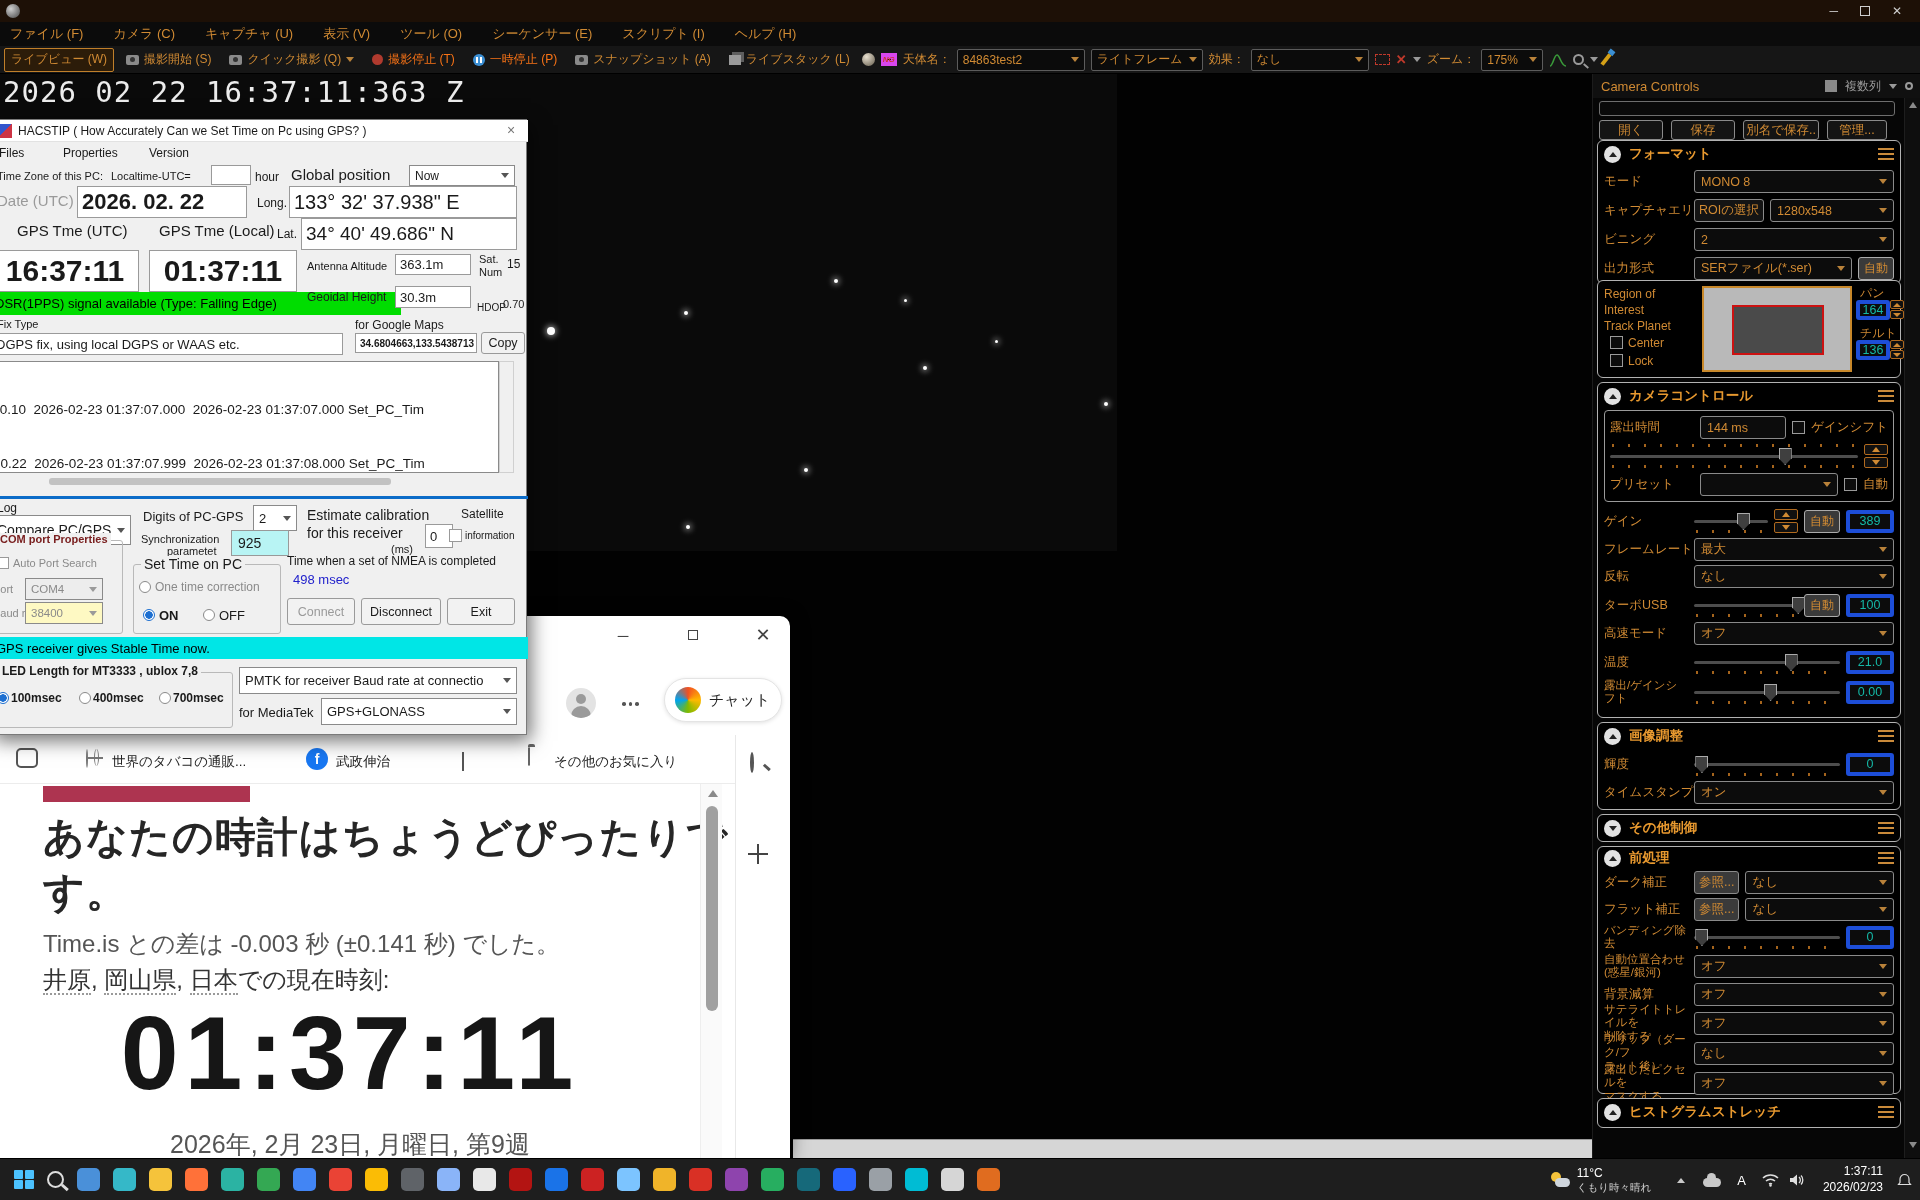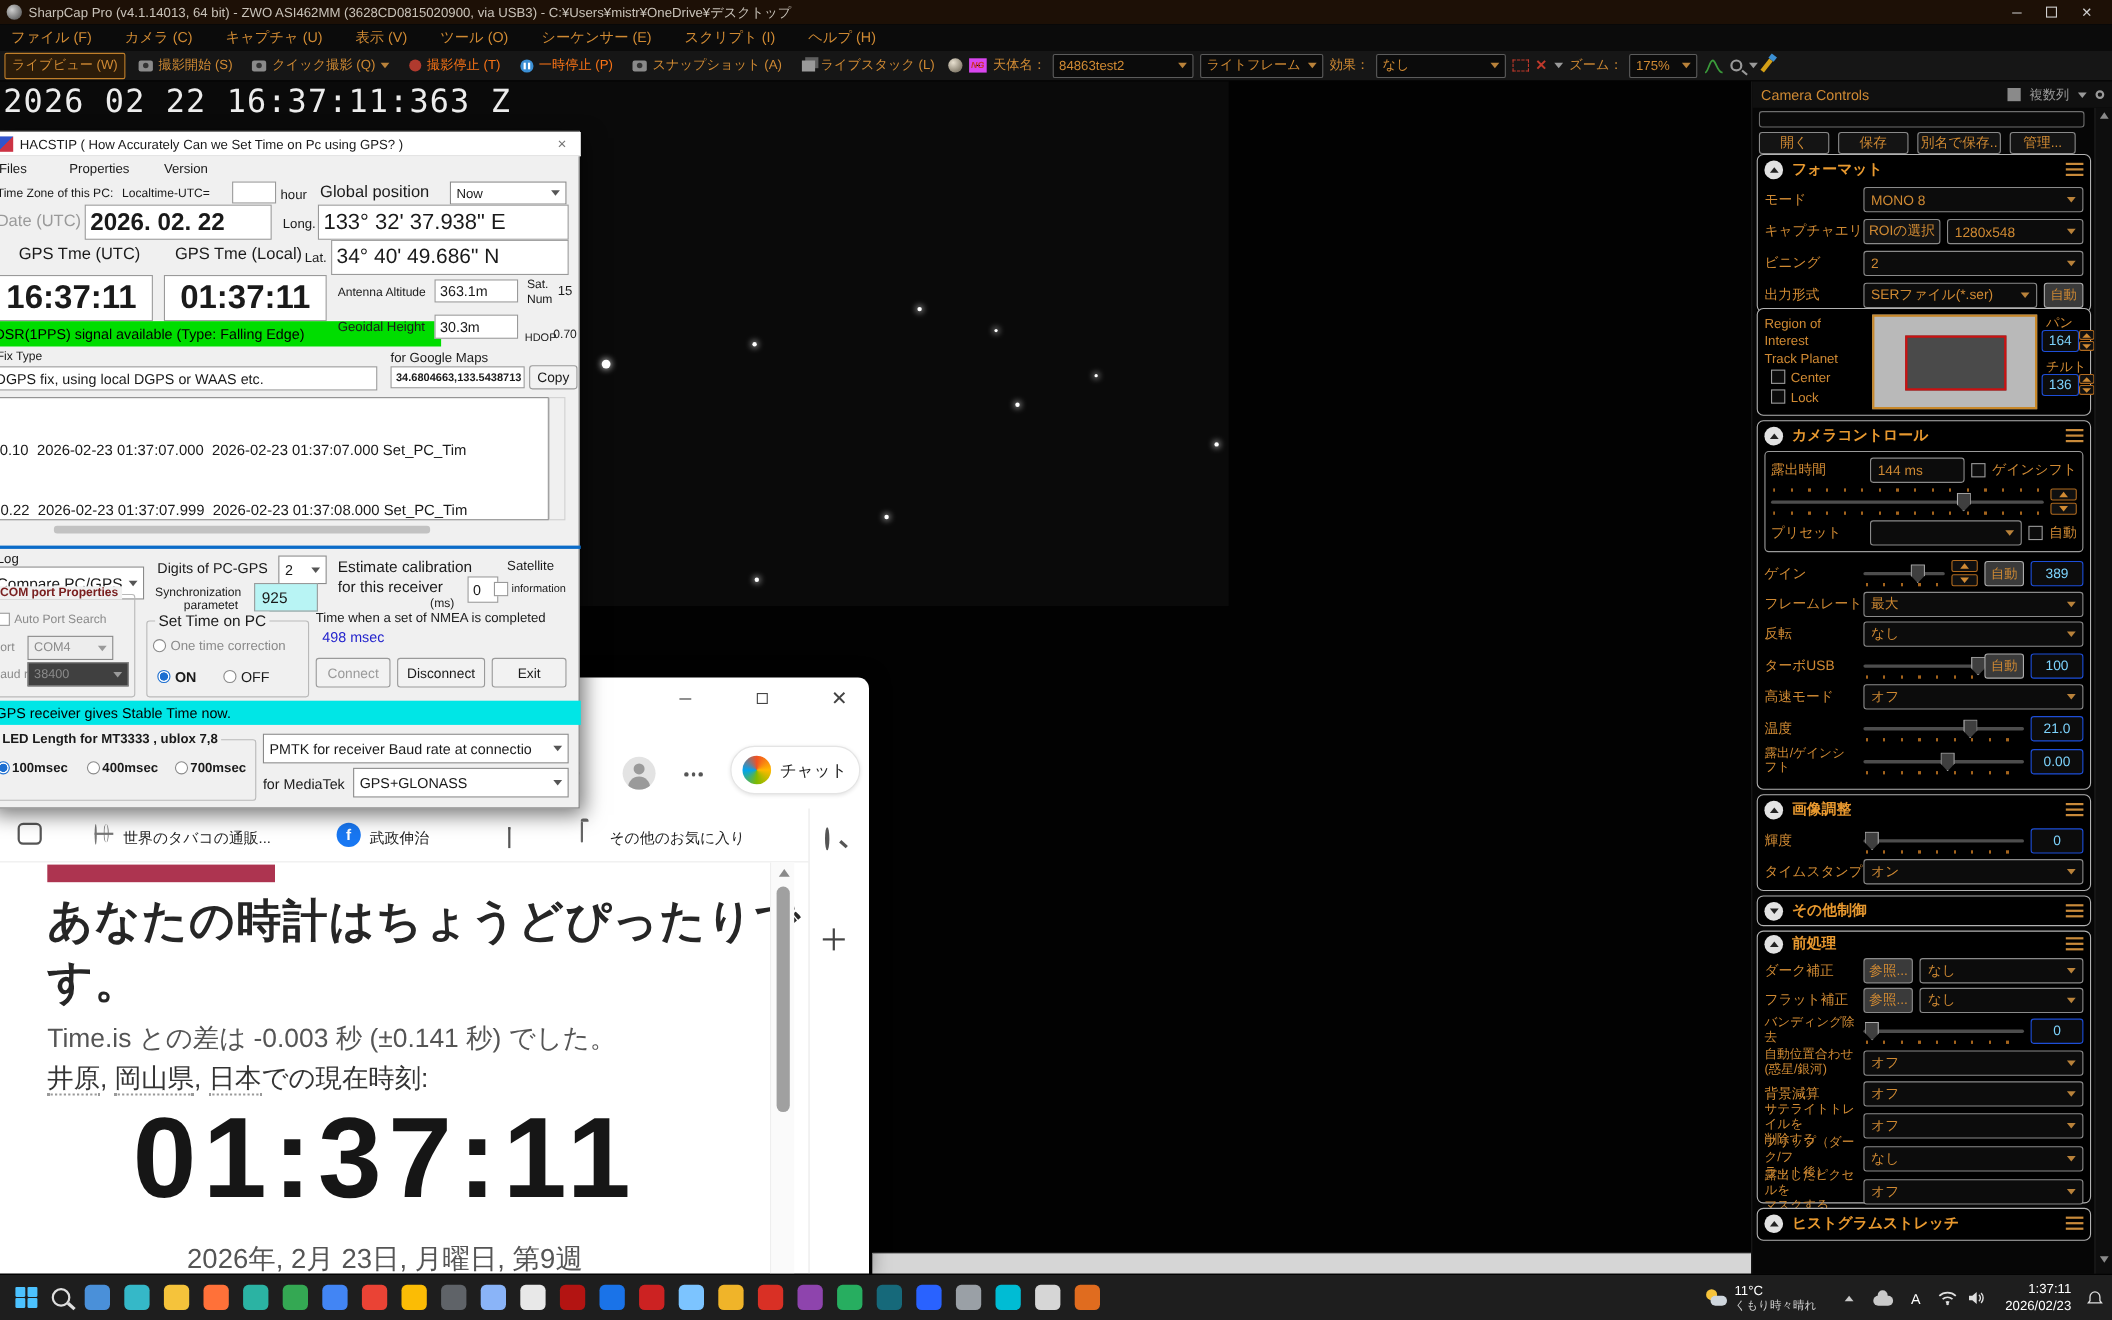"SharpCap Pro (v4.1.14013, 64 bit)" span { html: <span>SharpCap Pro (v4.1.14013, 64 bit) - ZWO ASI462MM (3628CD0815020900, via USB3) - C:¥Users¥mistr¥OneDrive¥デスクトップ</span> -> none }
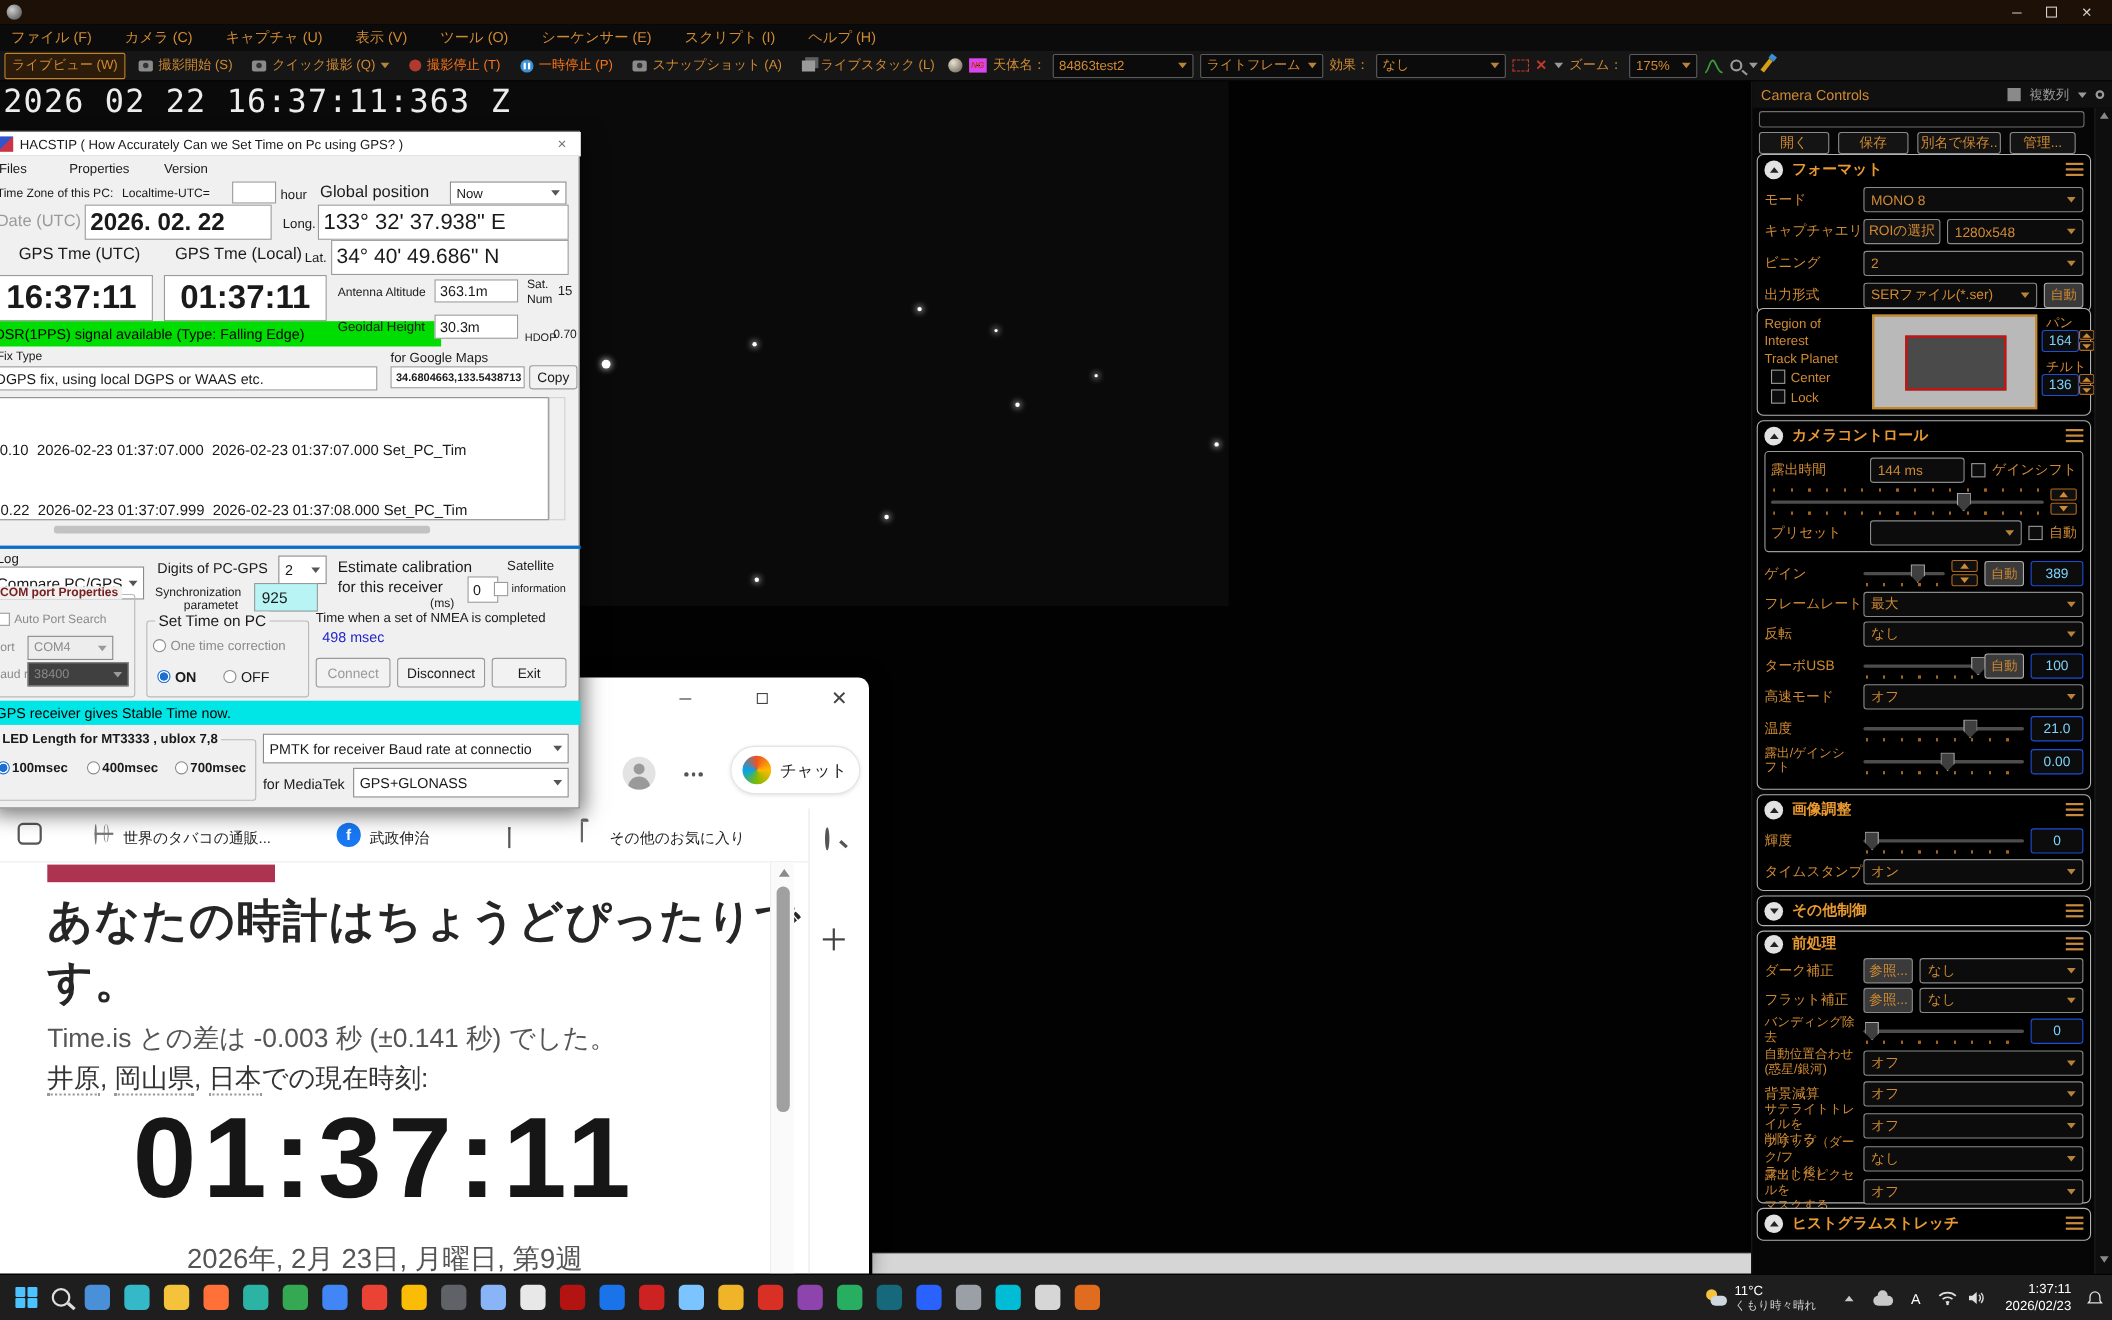"164" .vbox { border: 1px solid #1d4ed8 -> 4px solid #1d4ed8; color: #7dd3fc -> #14b8a6 }
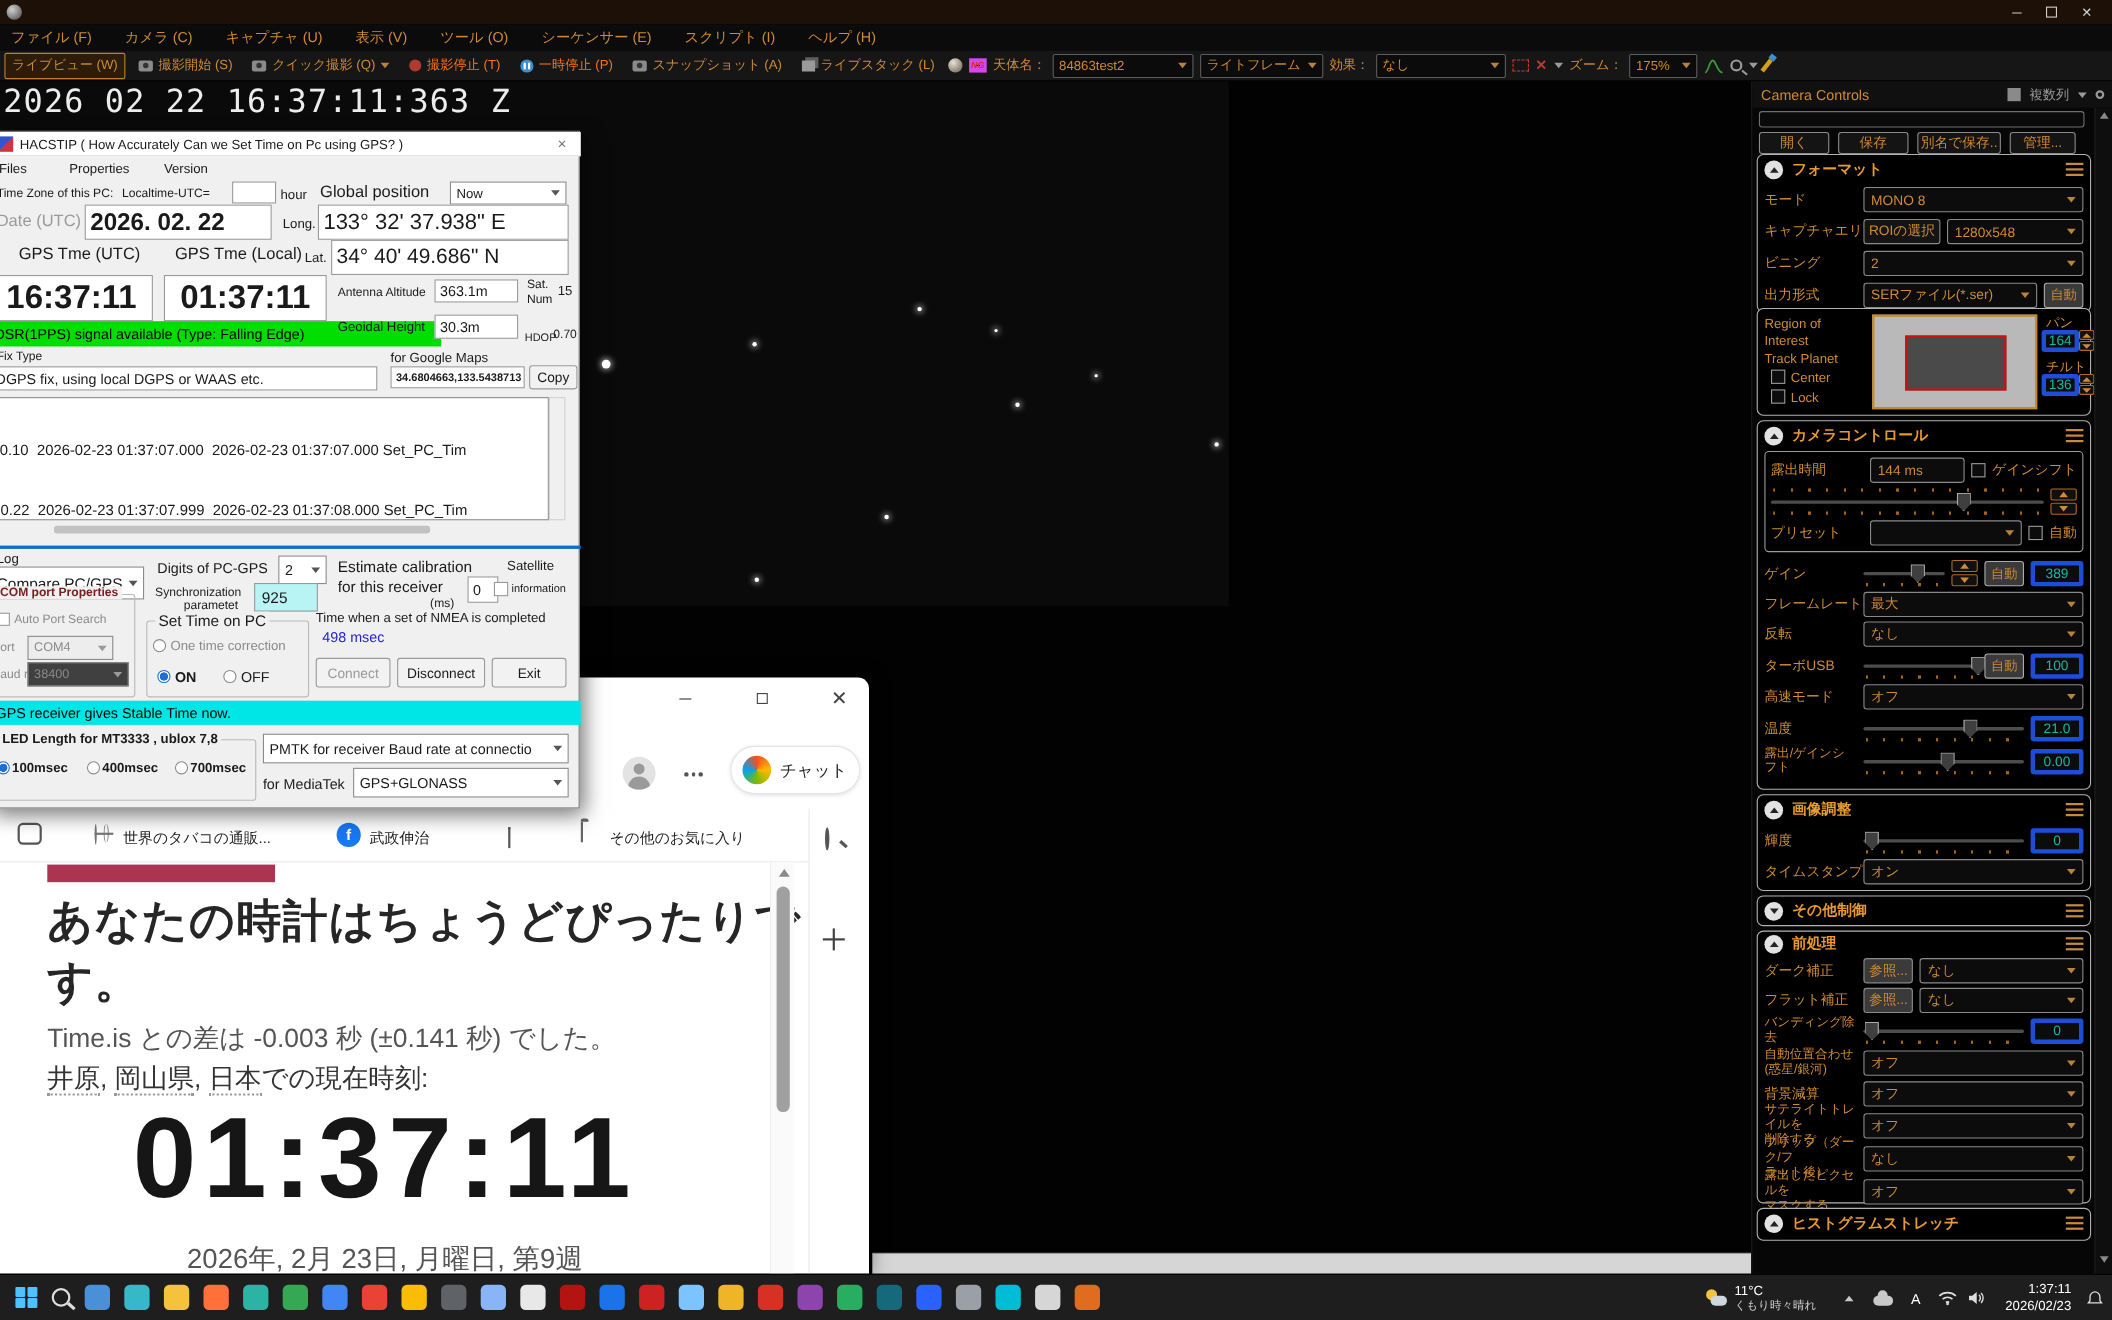"38400" div.ddw { background: #404040 -> #fef9c3; width: 92px -> 78px }
